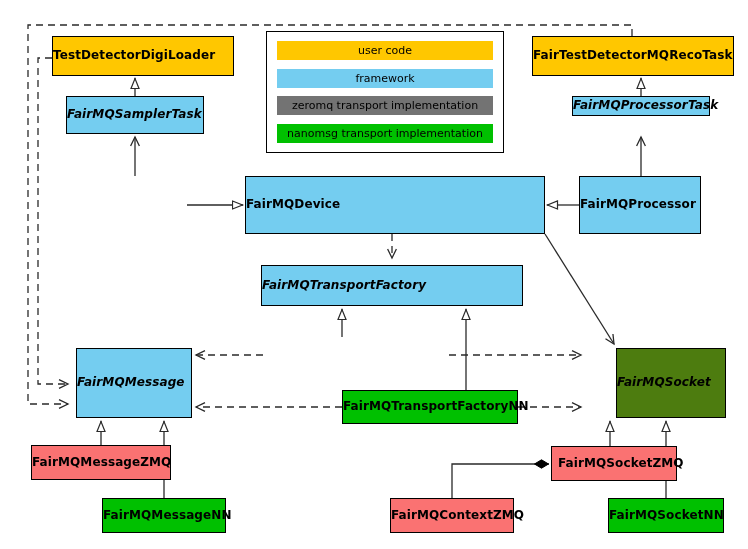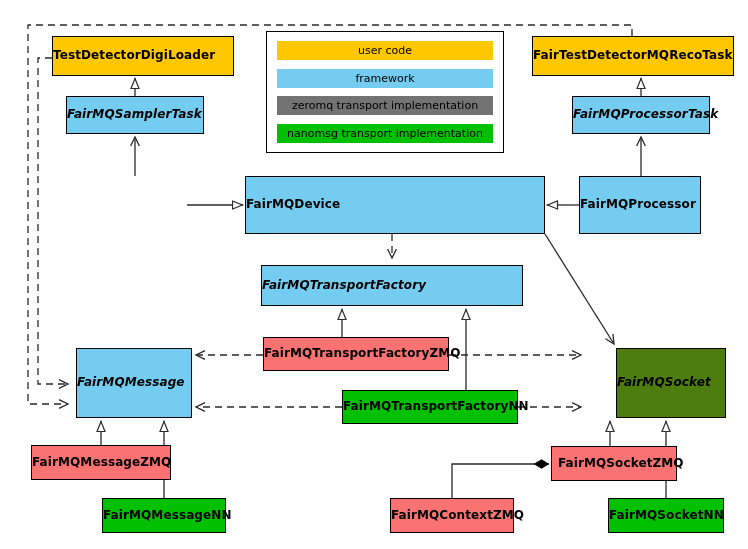"FairMQProcessorTask" div.node { height: 38px -> 20px }
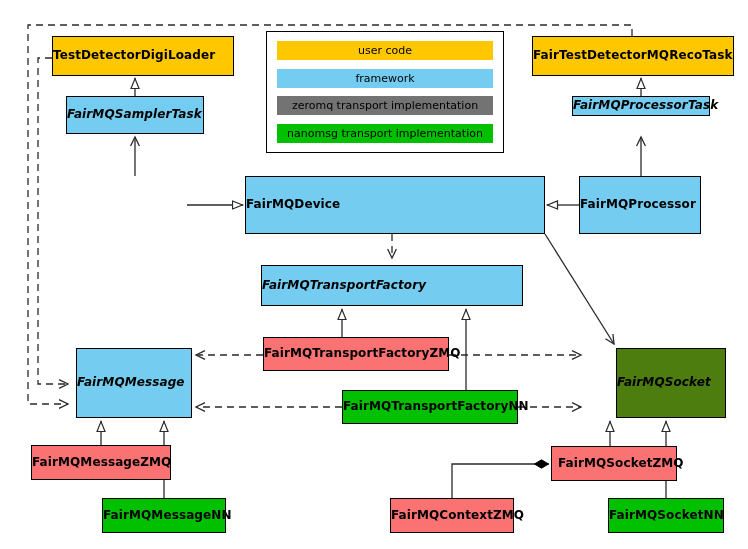"FairMQTransportFactoryZMQ" div.node { html: <div> <span>FairMQTransportFactoryZMQ</span> </div> -> none }
